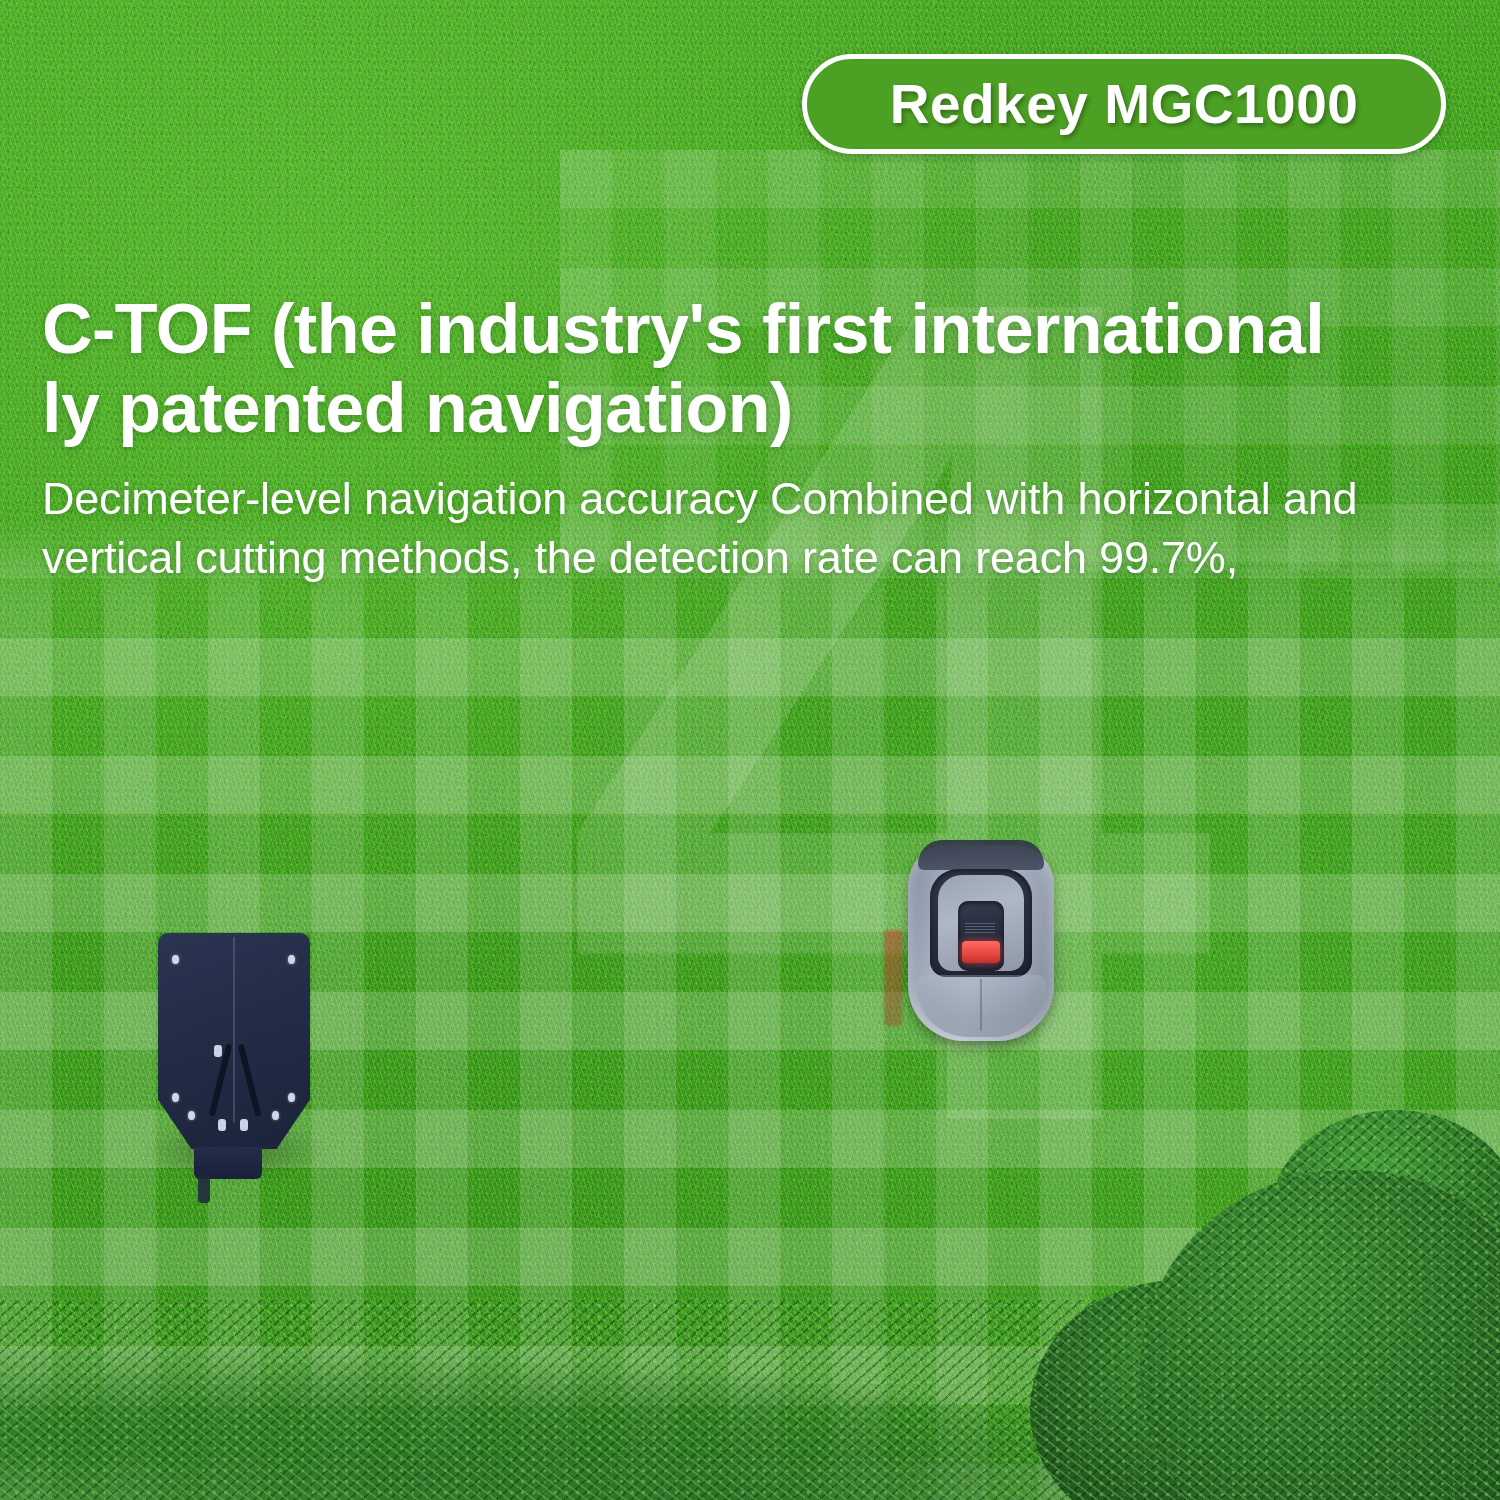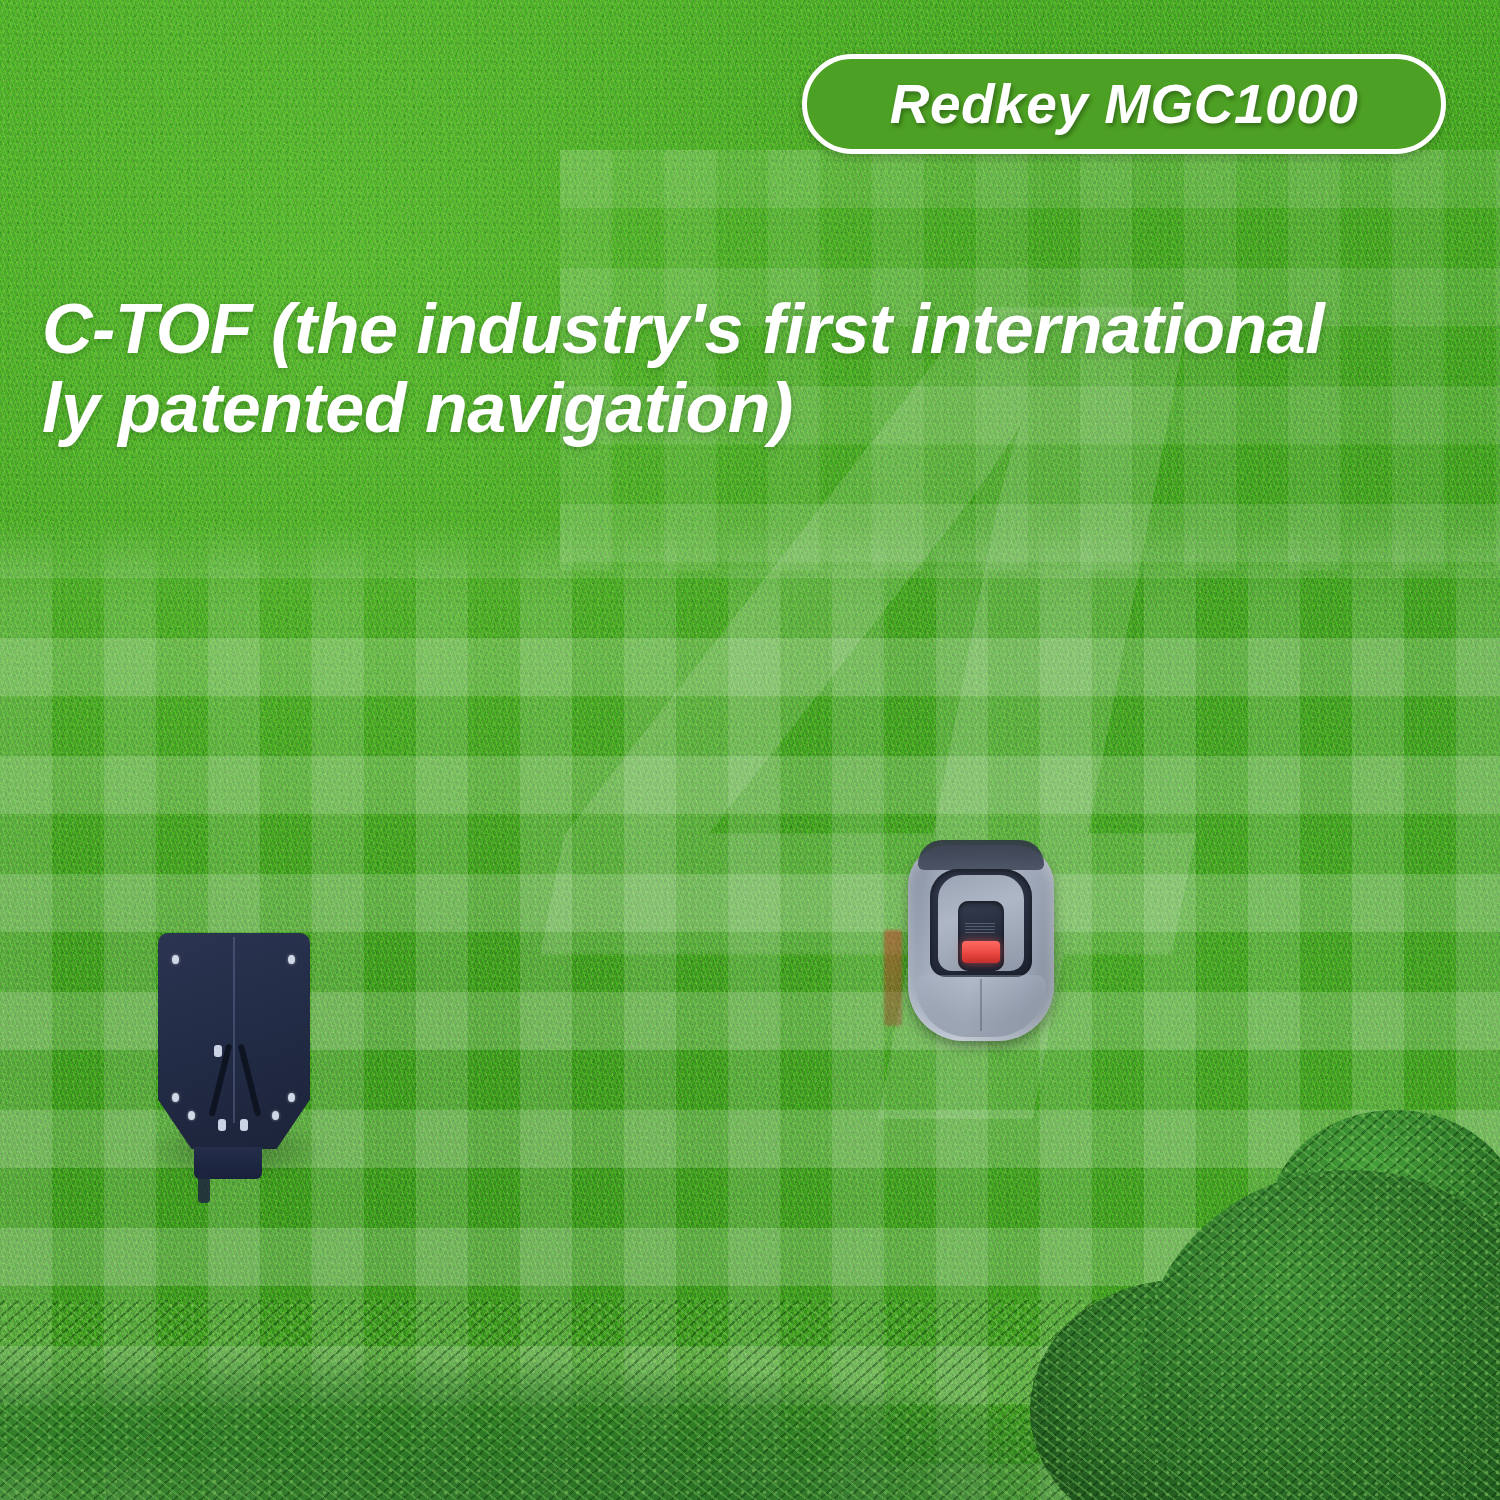"Redkey MGC1000" #stage { font-style: italic -> none }
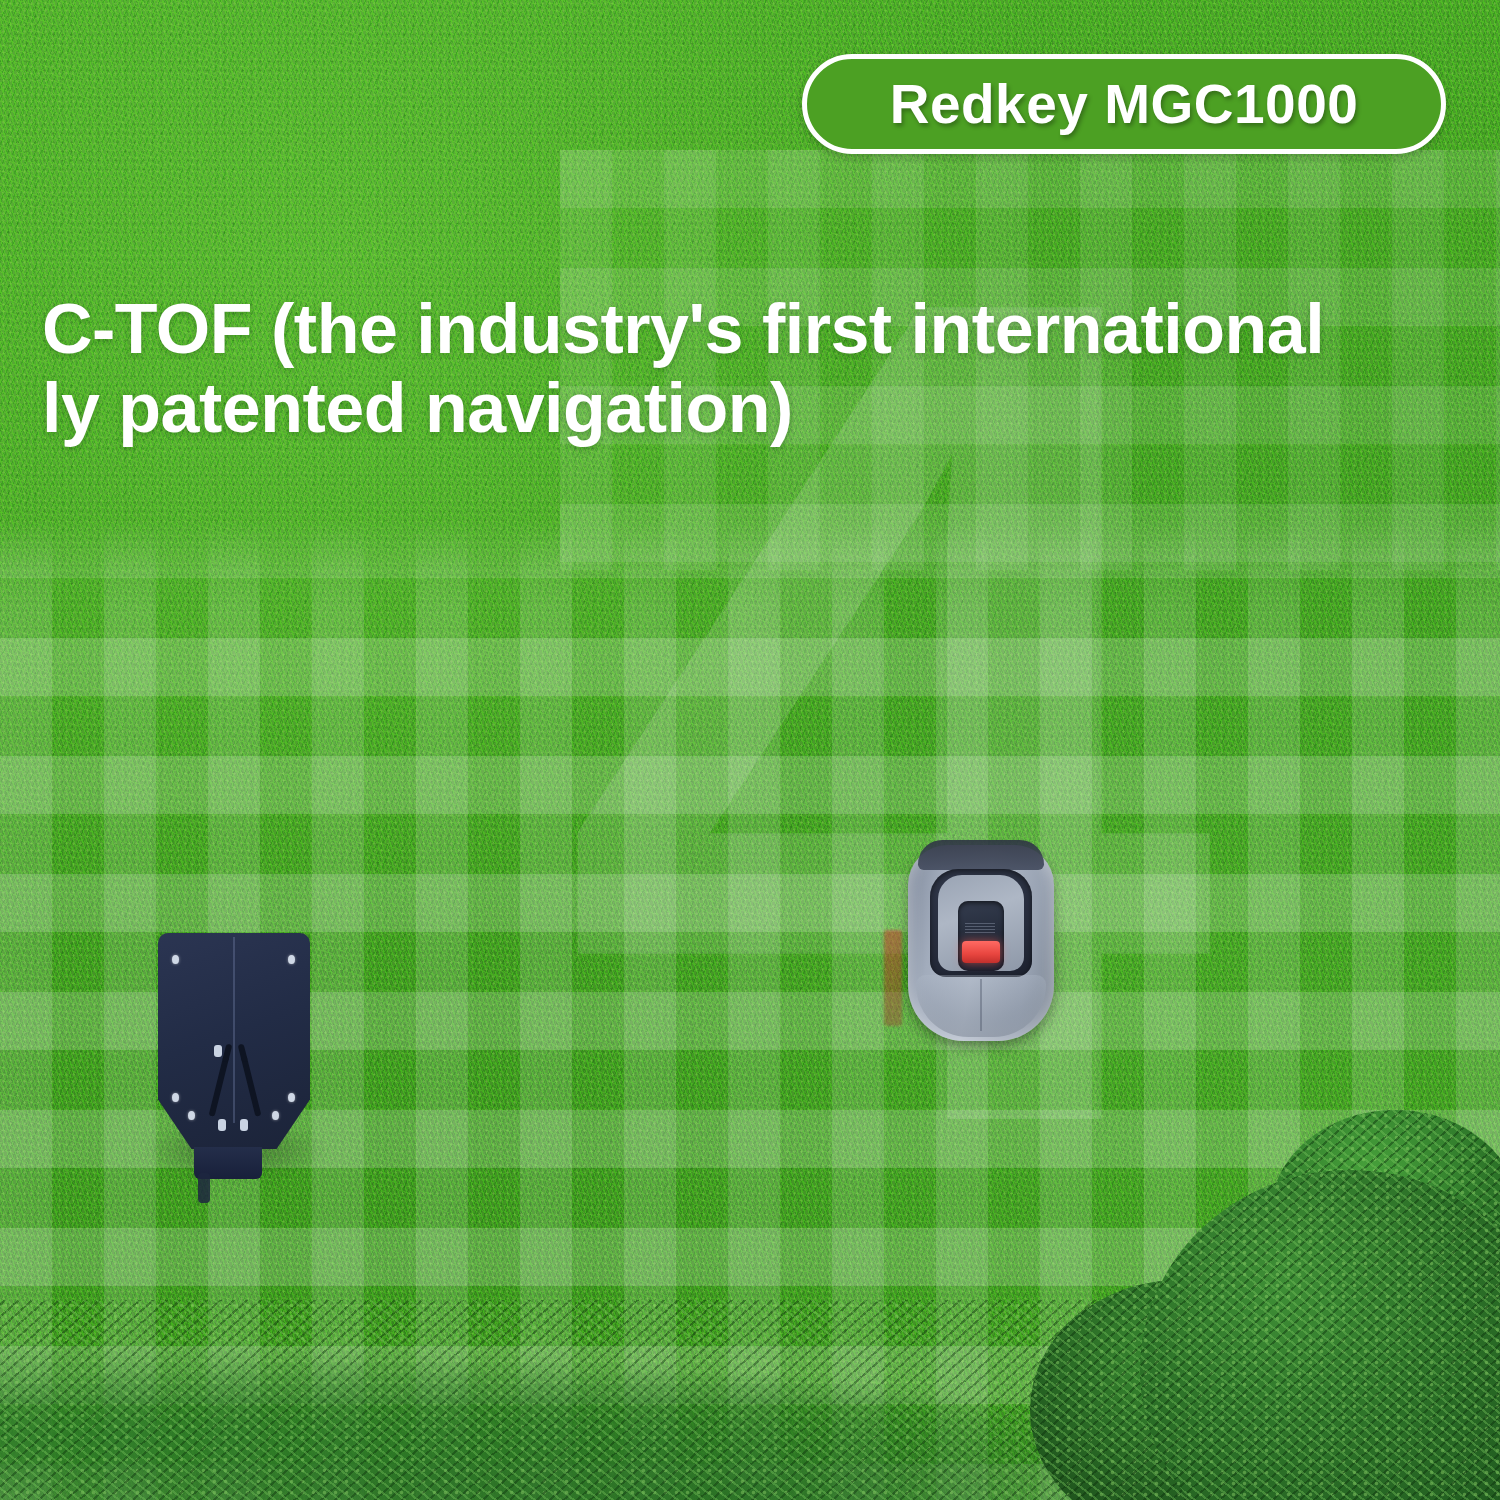"Decimeter-level navigation accuracy" p.subcopy { html: none -> <p>Decimeter-level navigation accuracy Combined with horizontal and vertical cutting methods, the detection rate can reach 99.7%,</p> }
